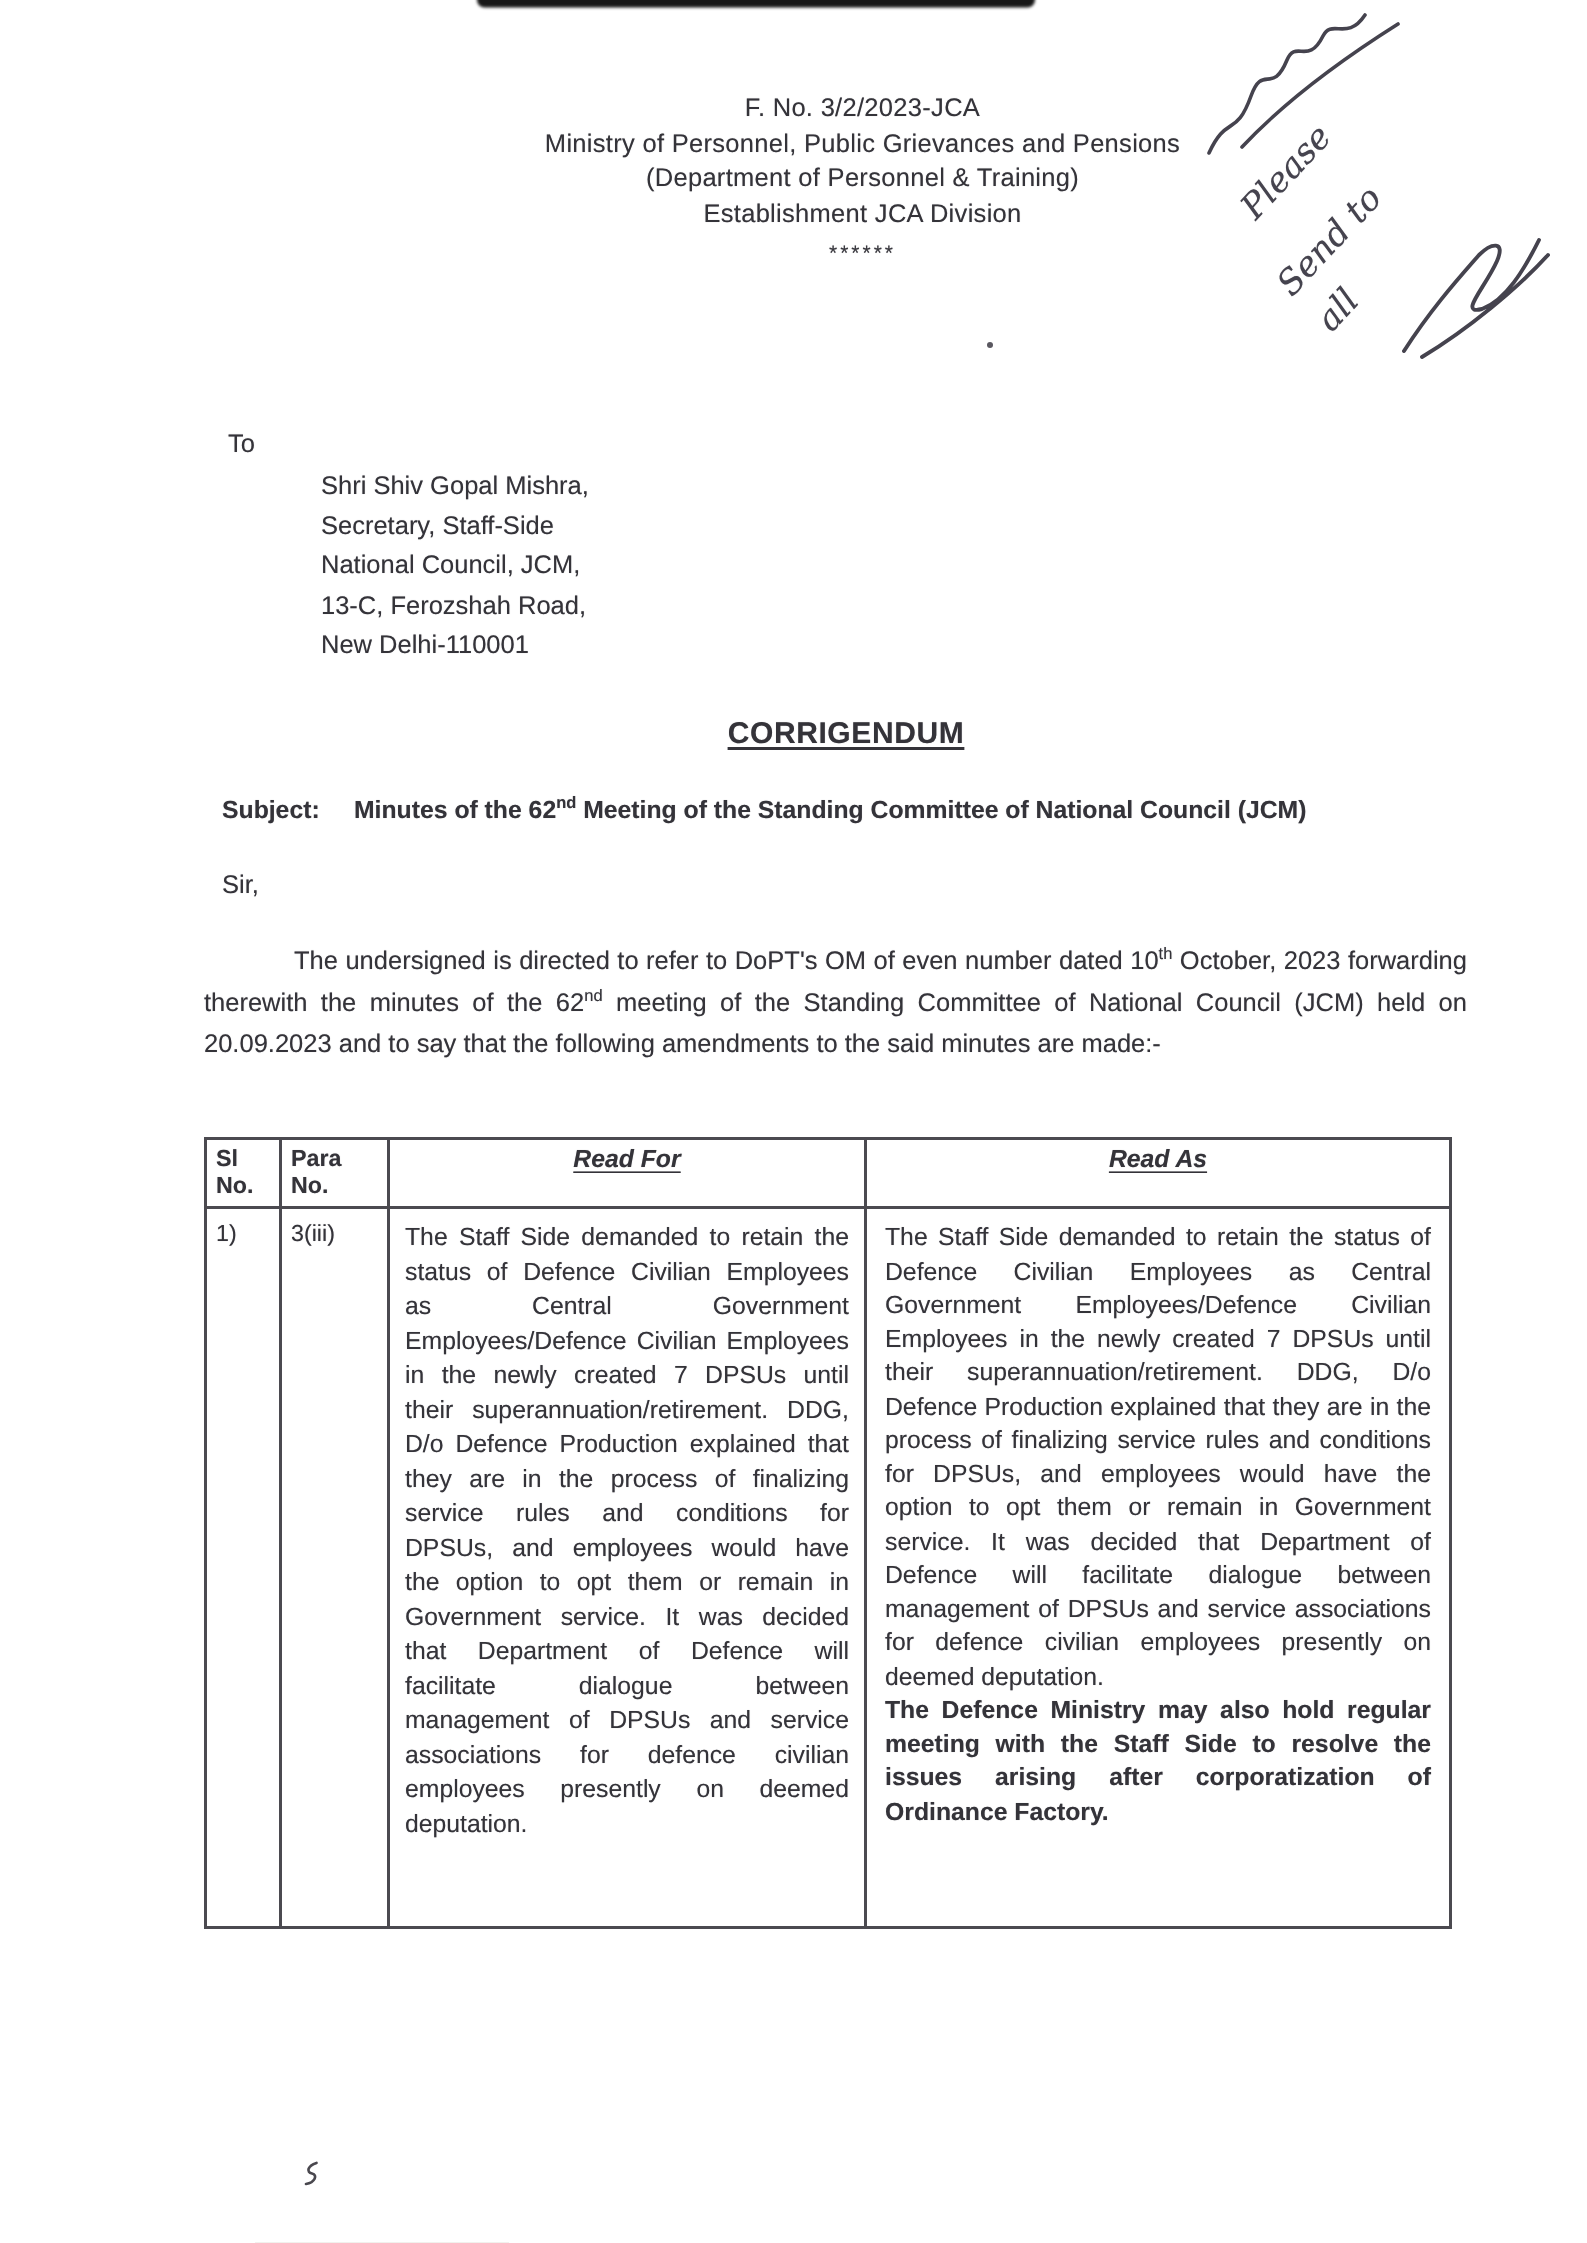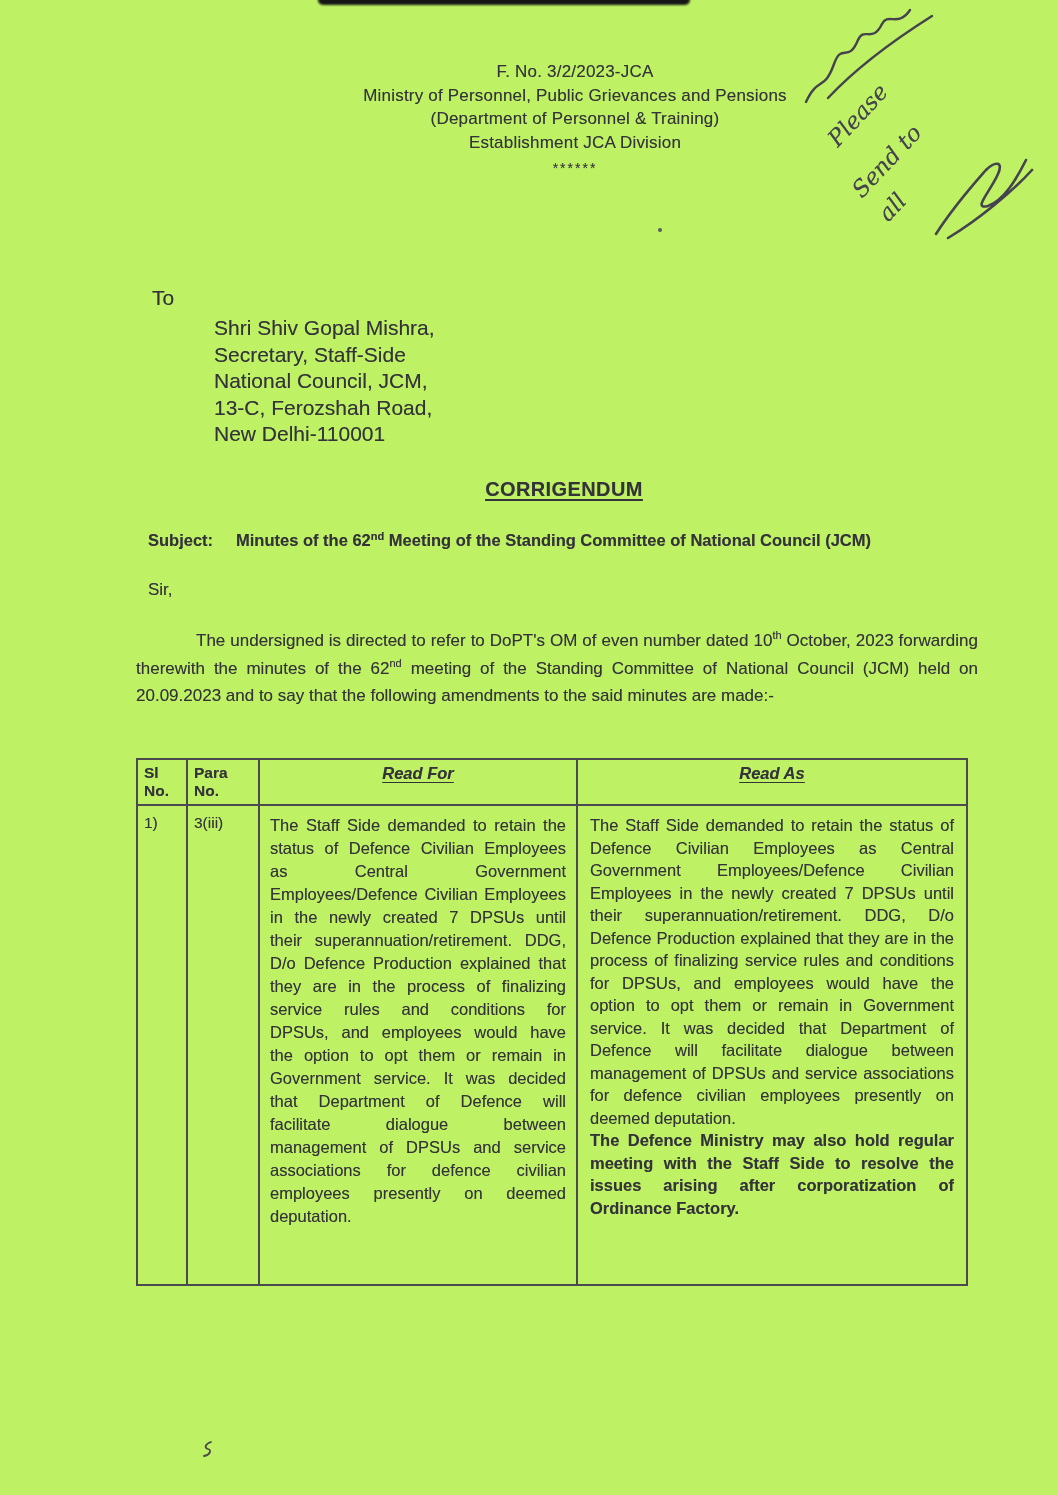"F. No. 3/2/2023-JCA" .page { background: #bef264 -> #ffffff }
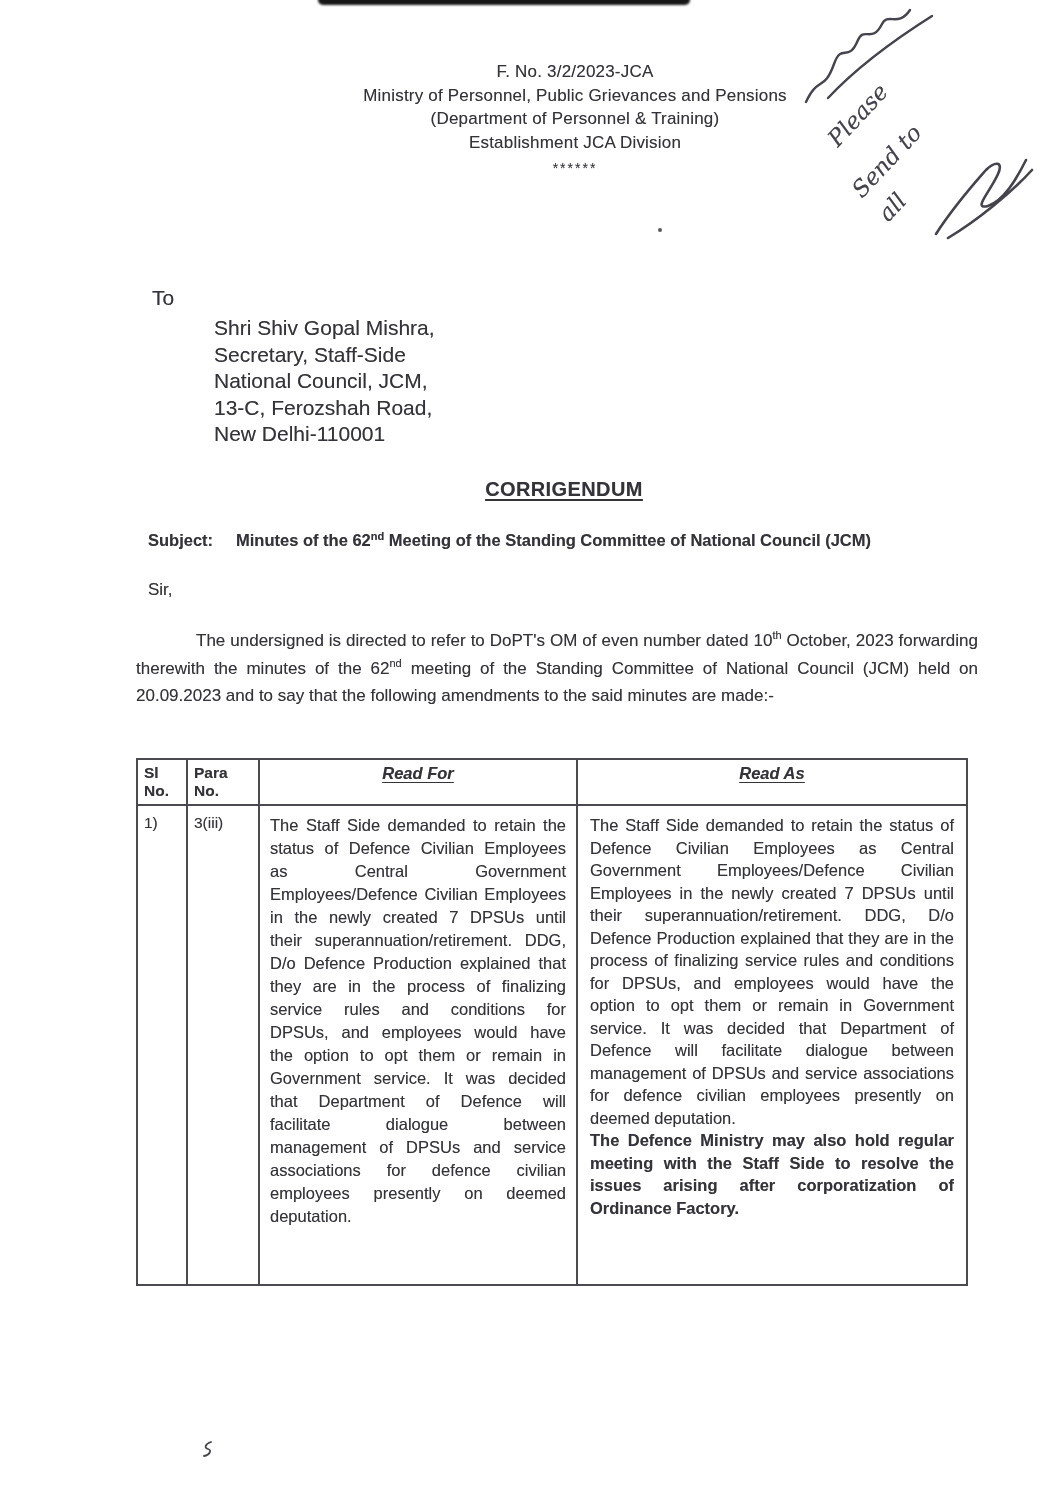"To" .recipient { font-size: 21px -> 17px }
